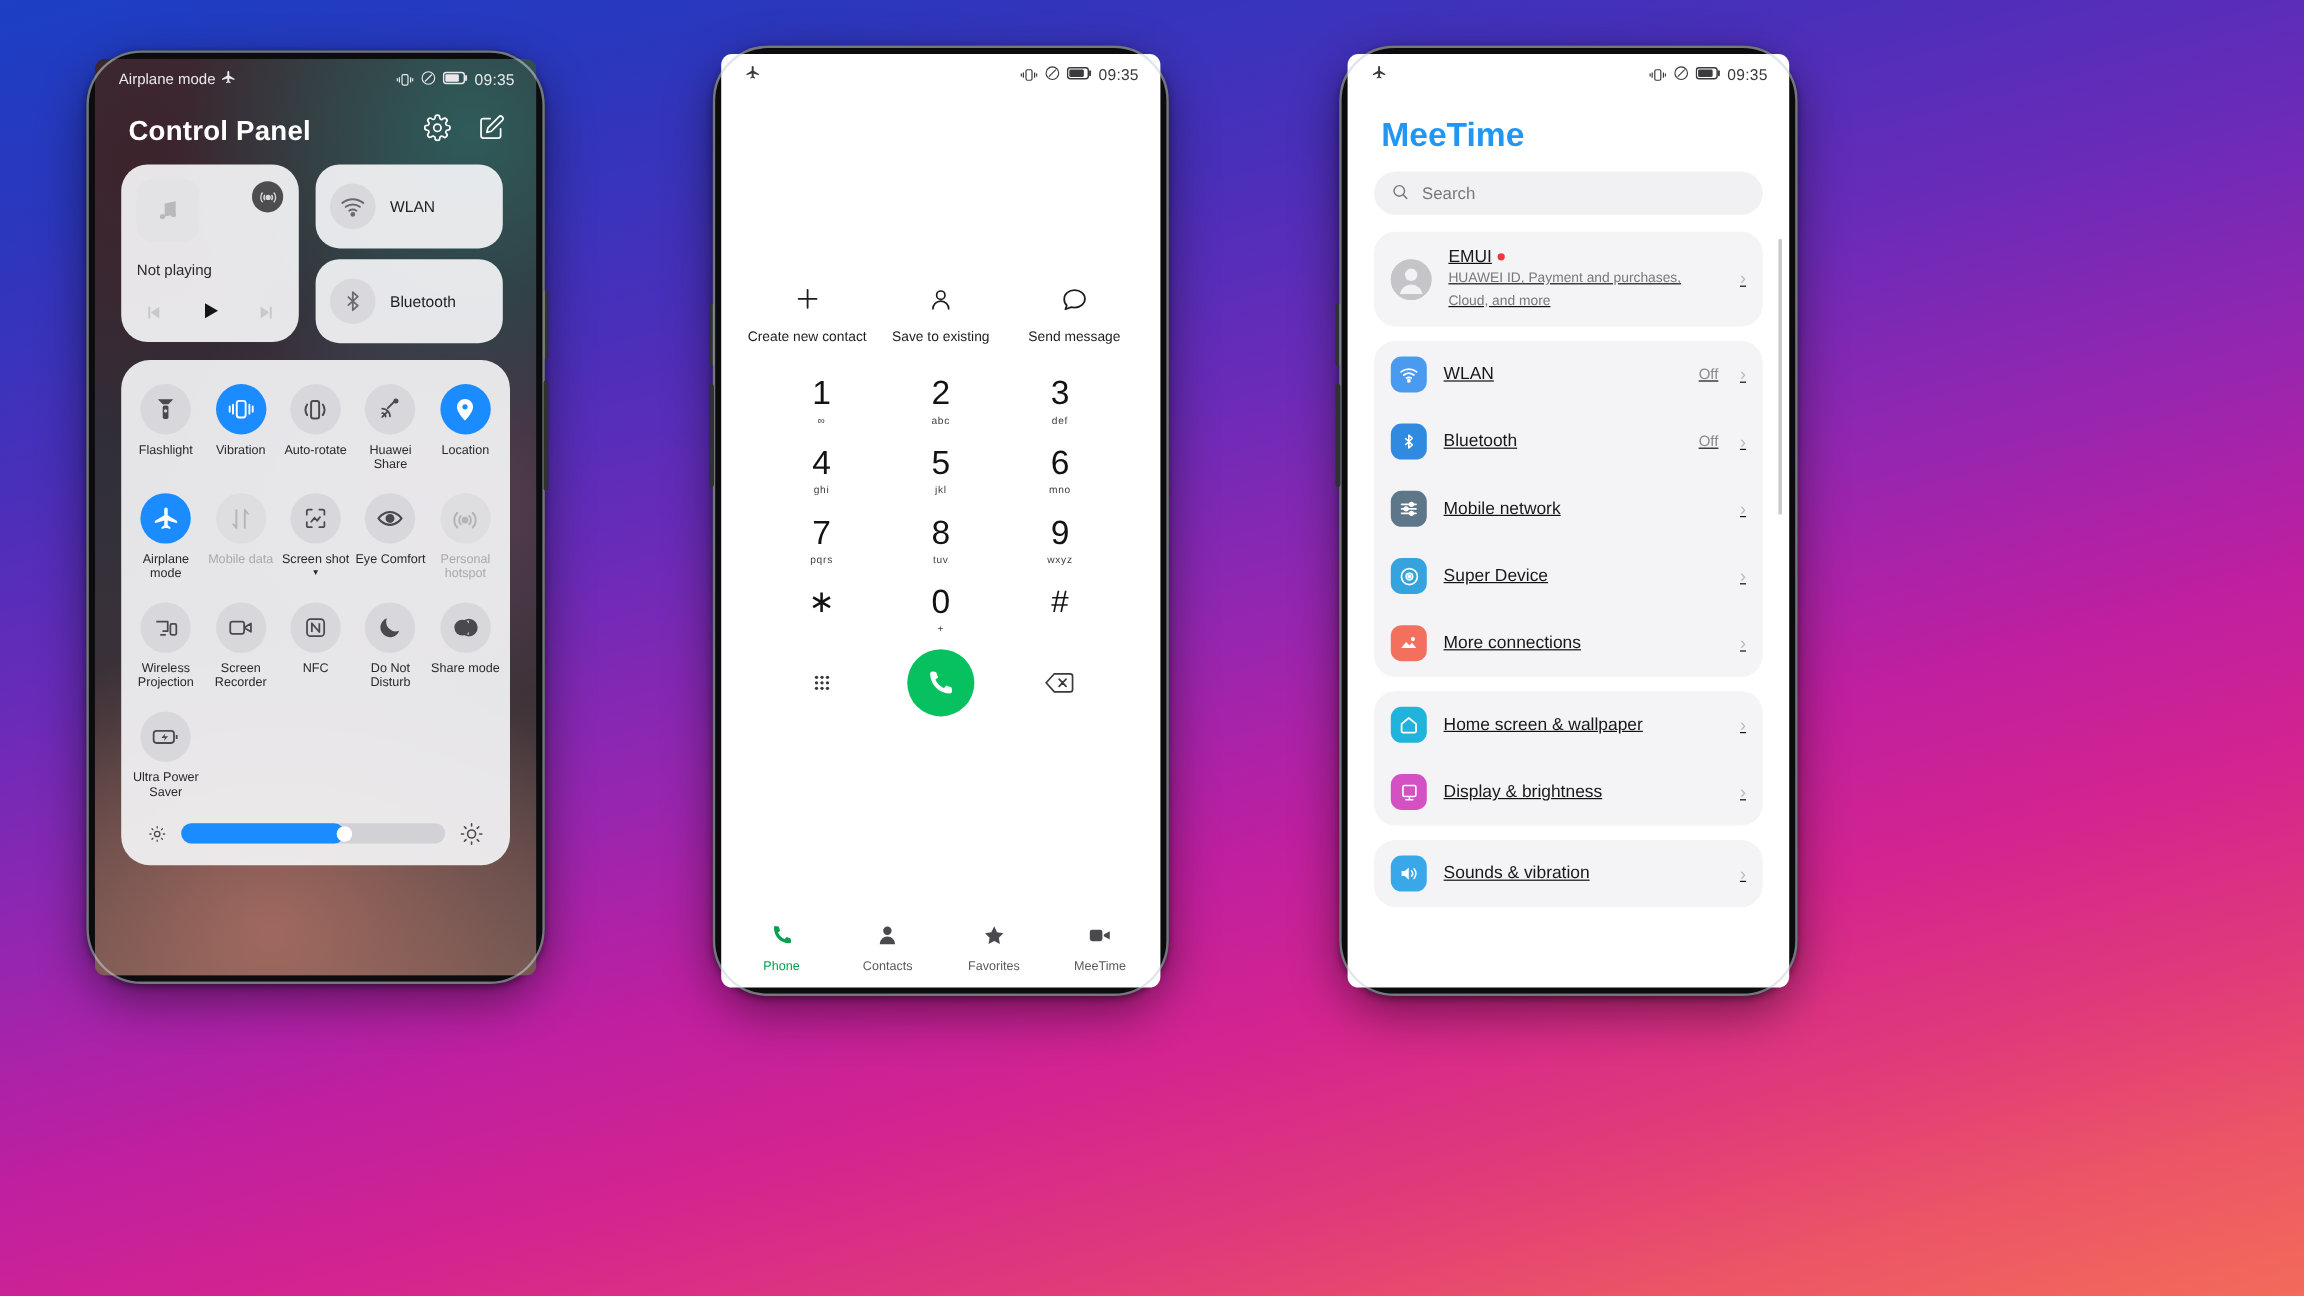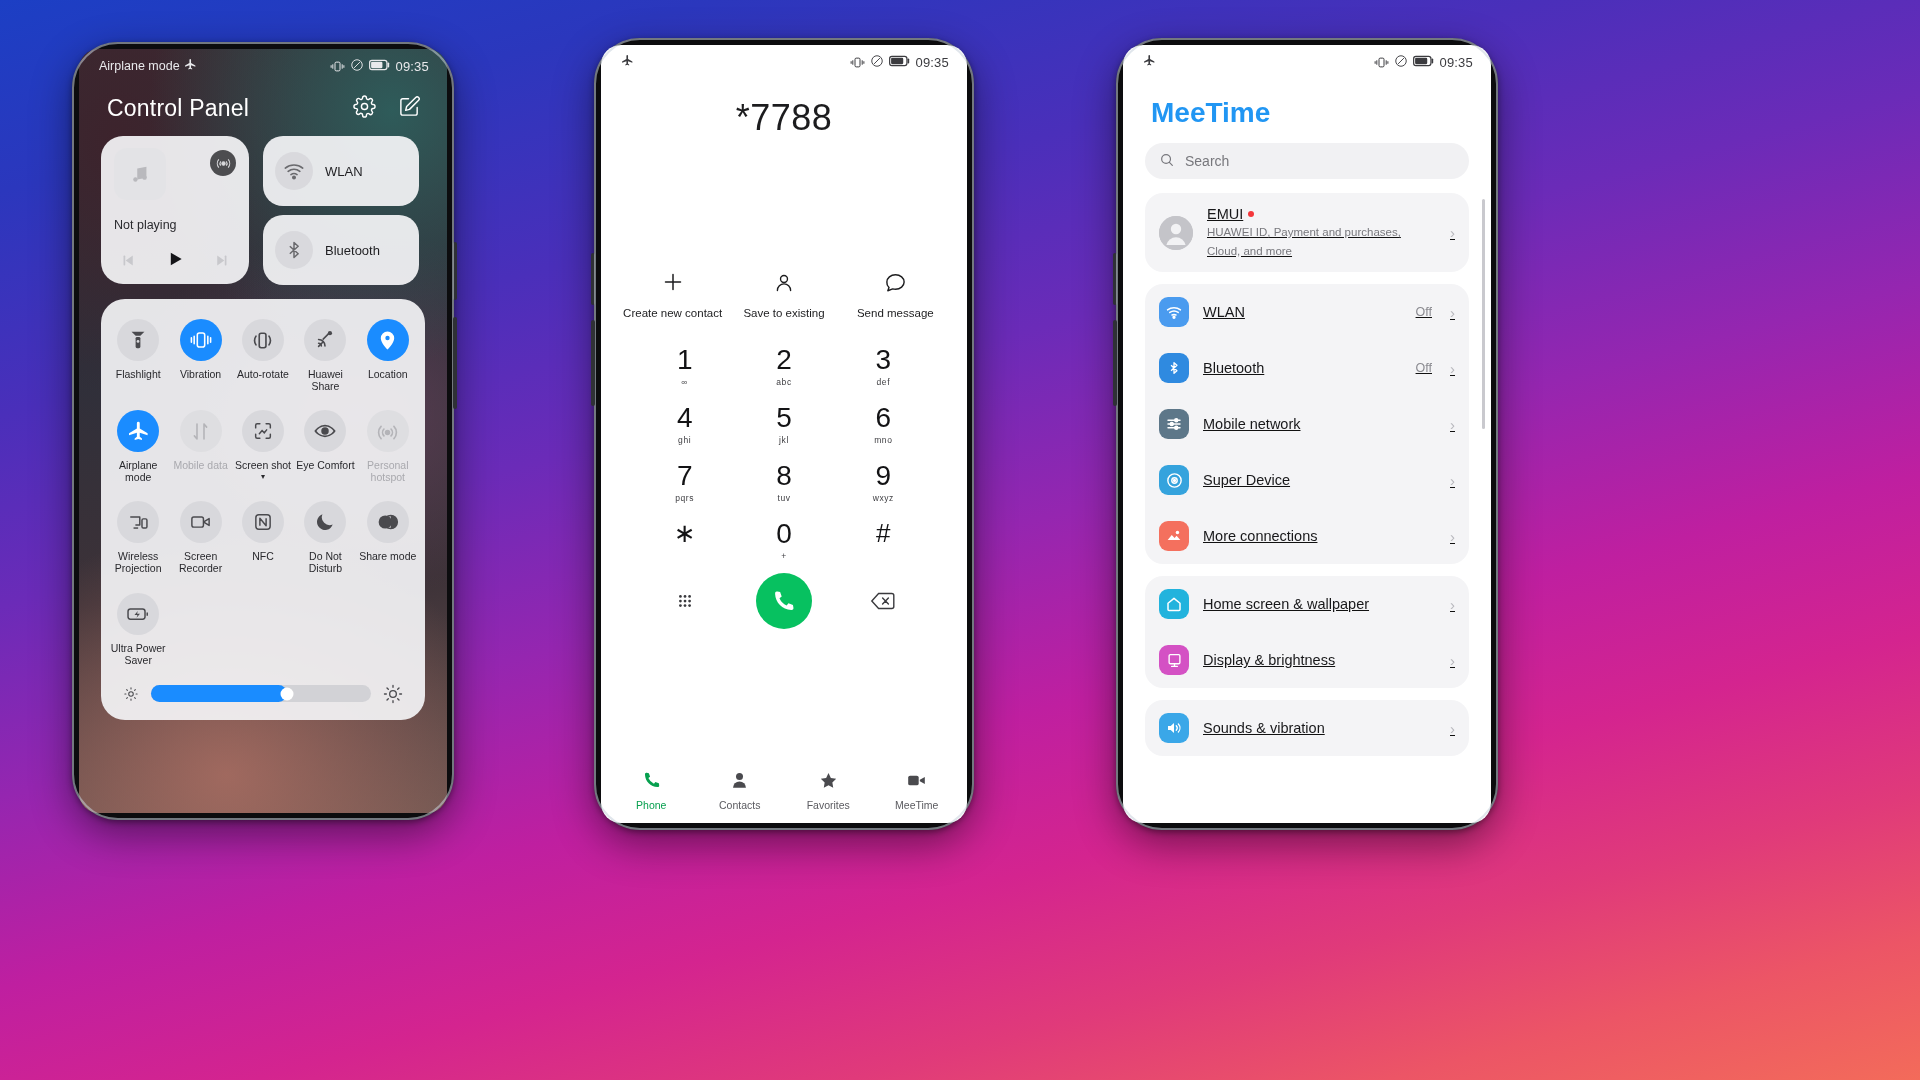"Airplane mode" .screen { border-radius: 20px -> 9px }
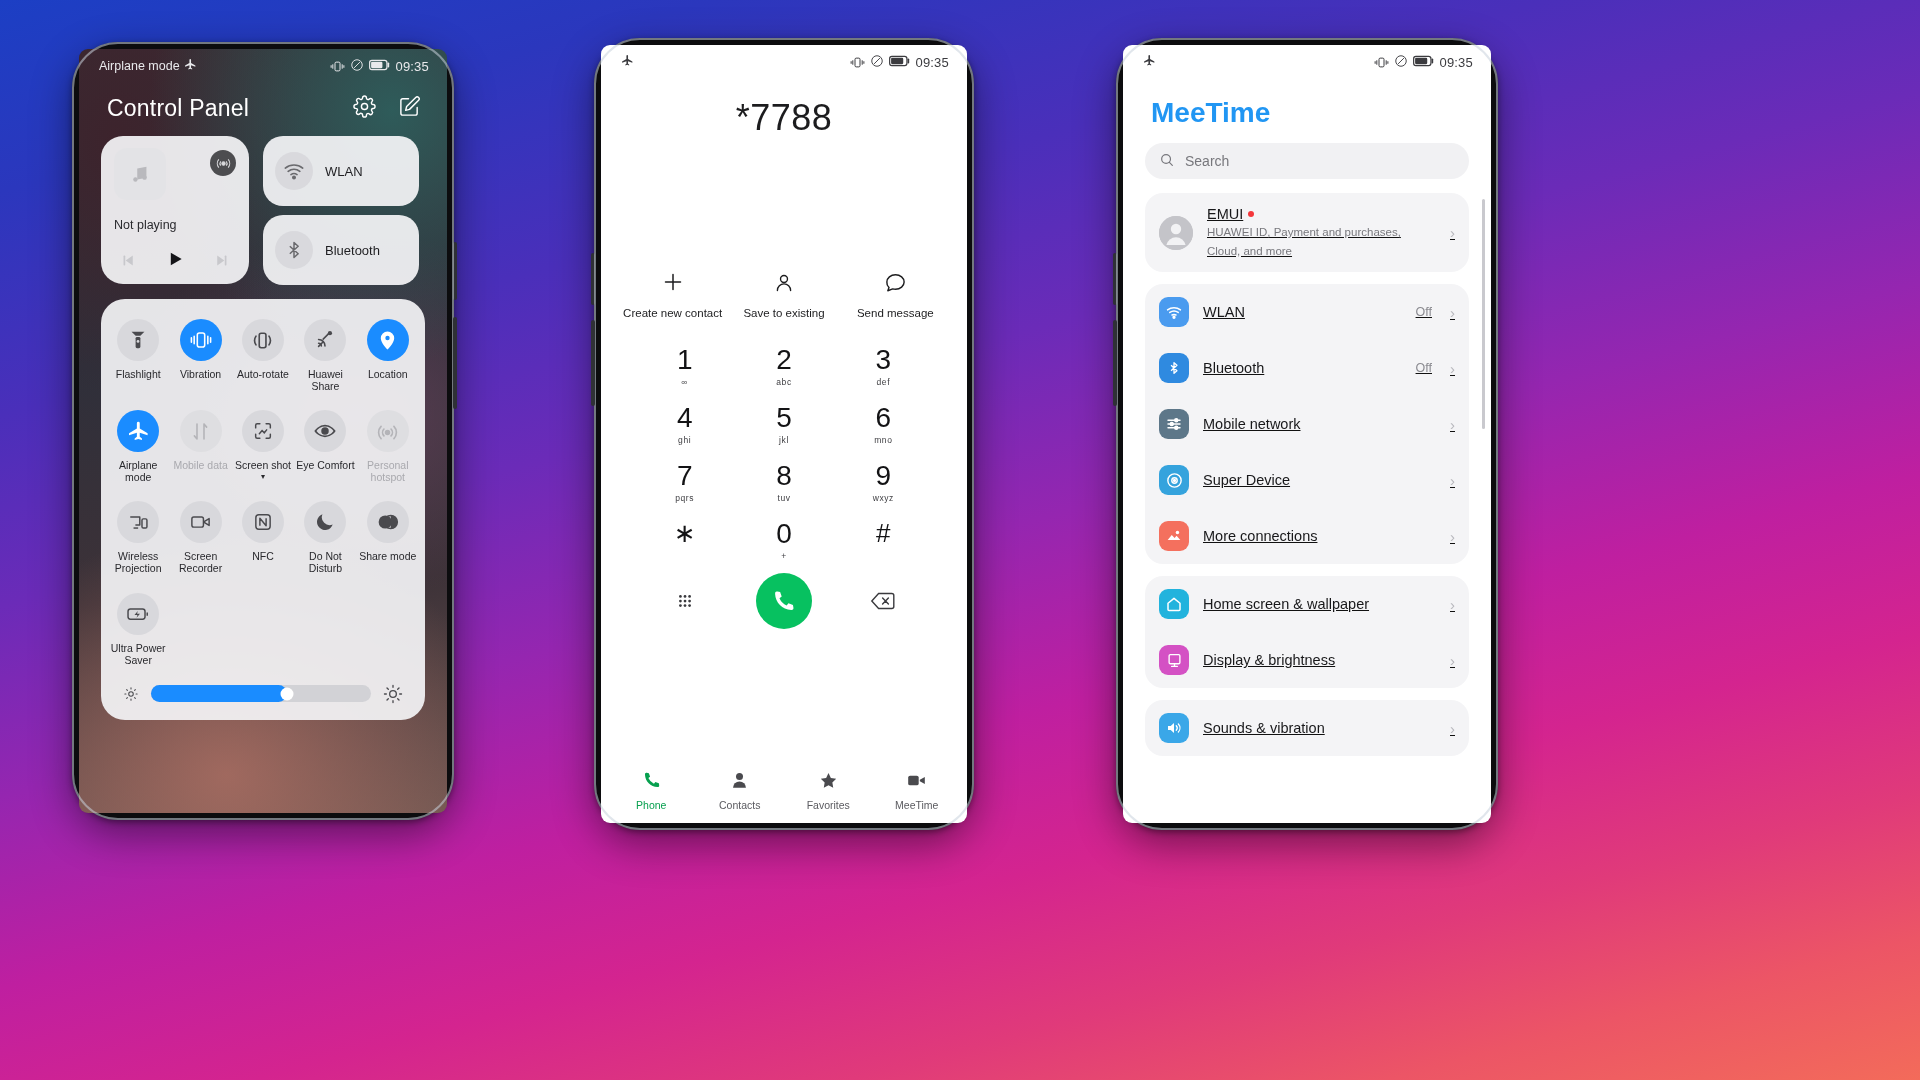"Control Panel" .cp-title { font-weight: 400 -> 700 }
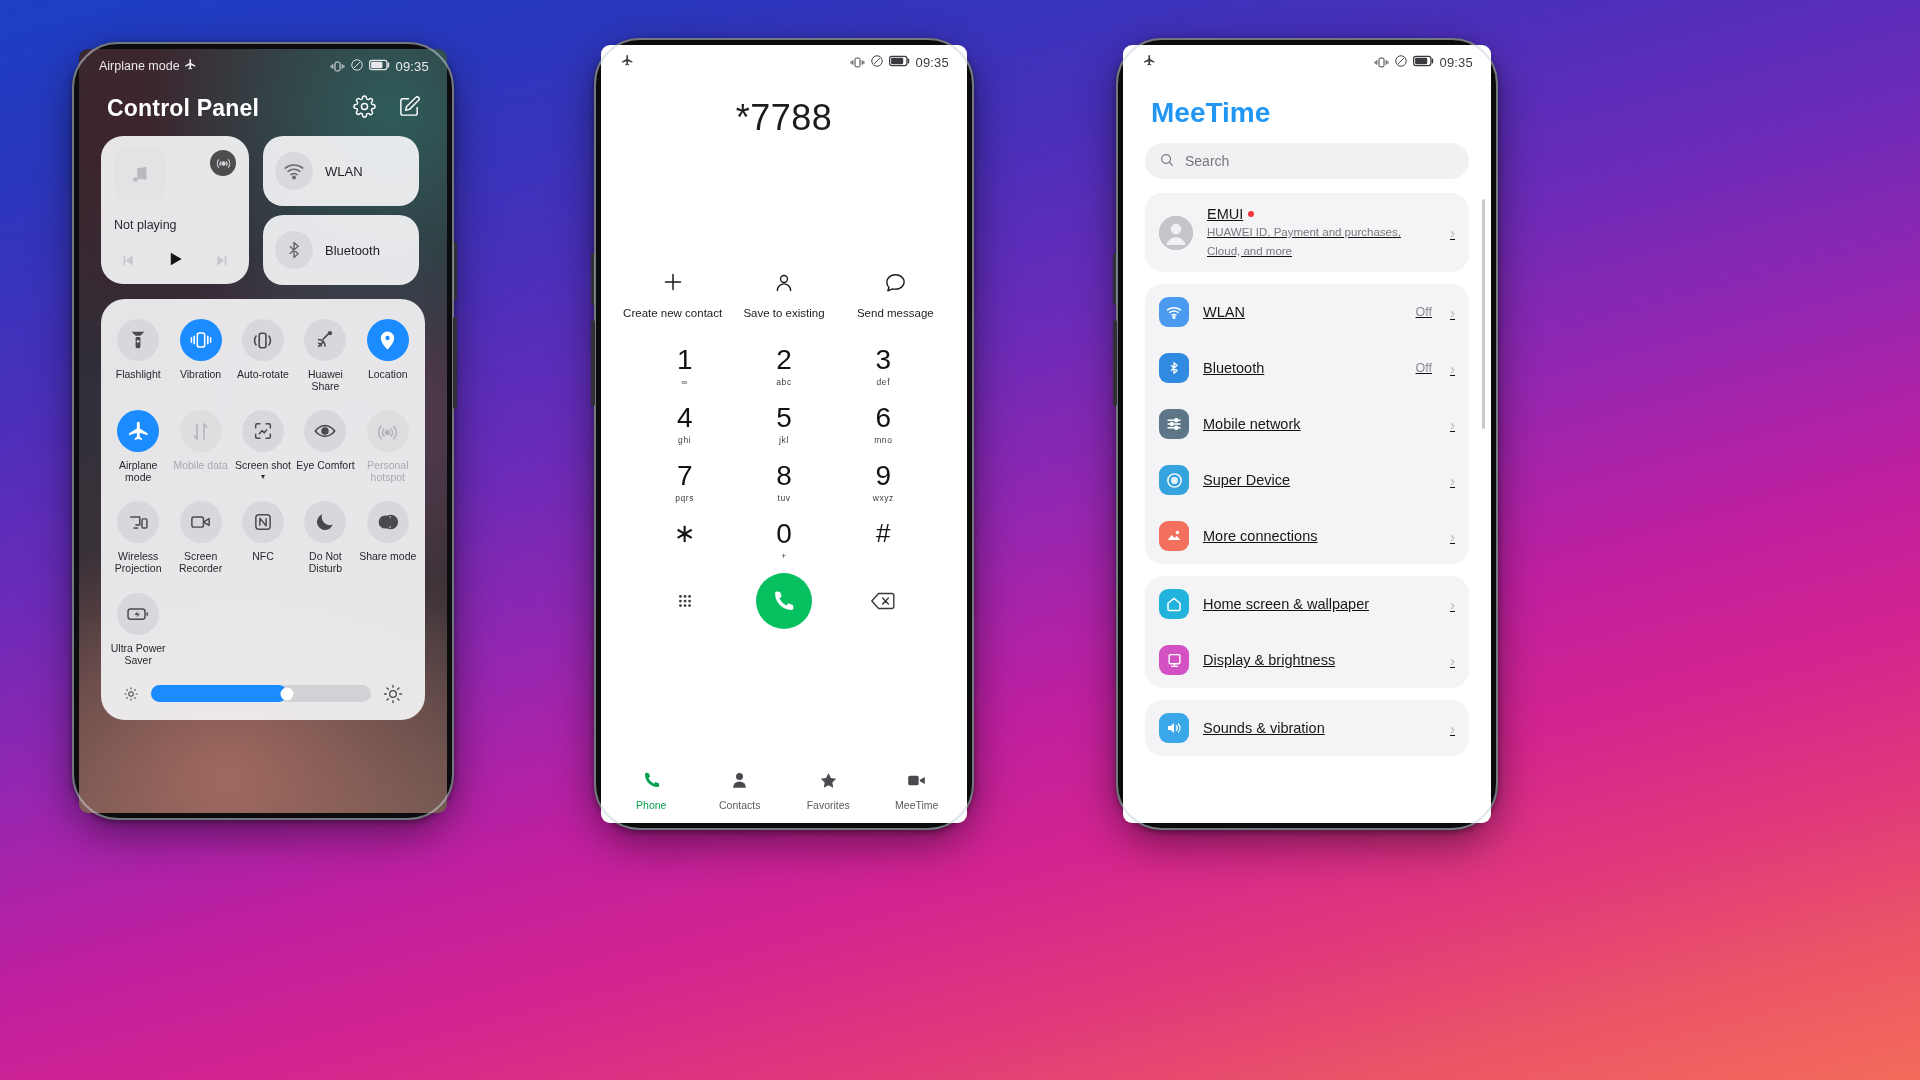"*7788" div.dial-number { html: <div>*7788</div> -> none }
